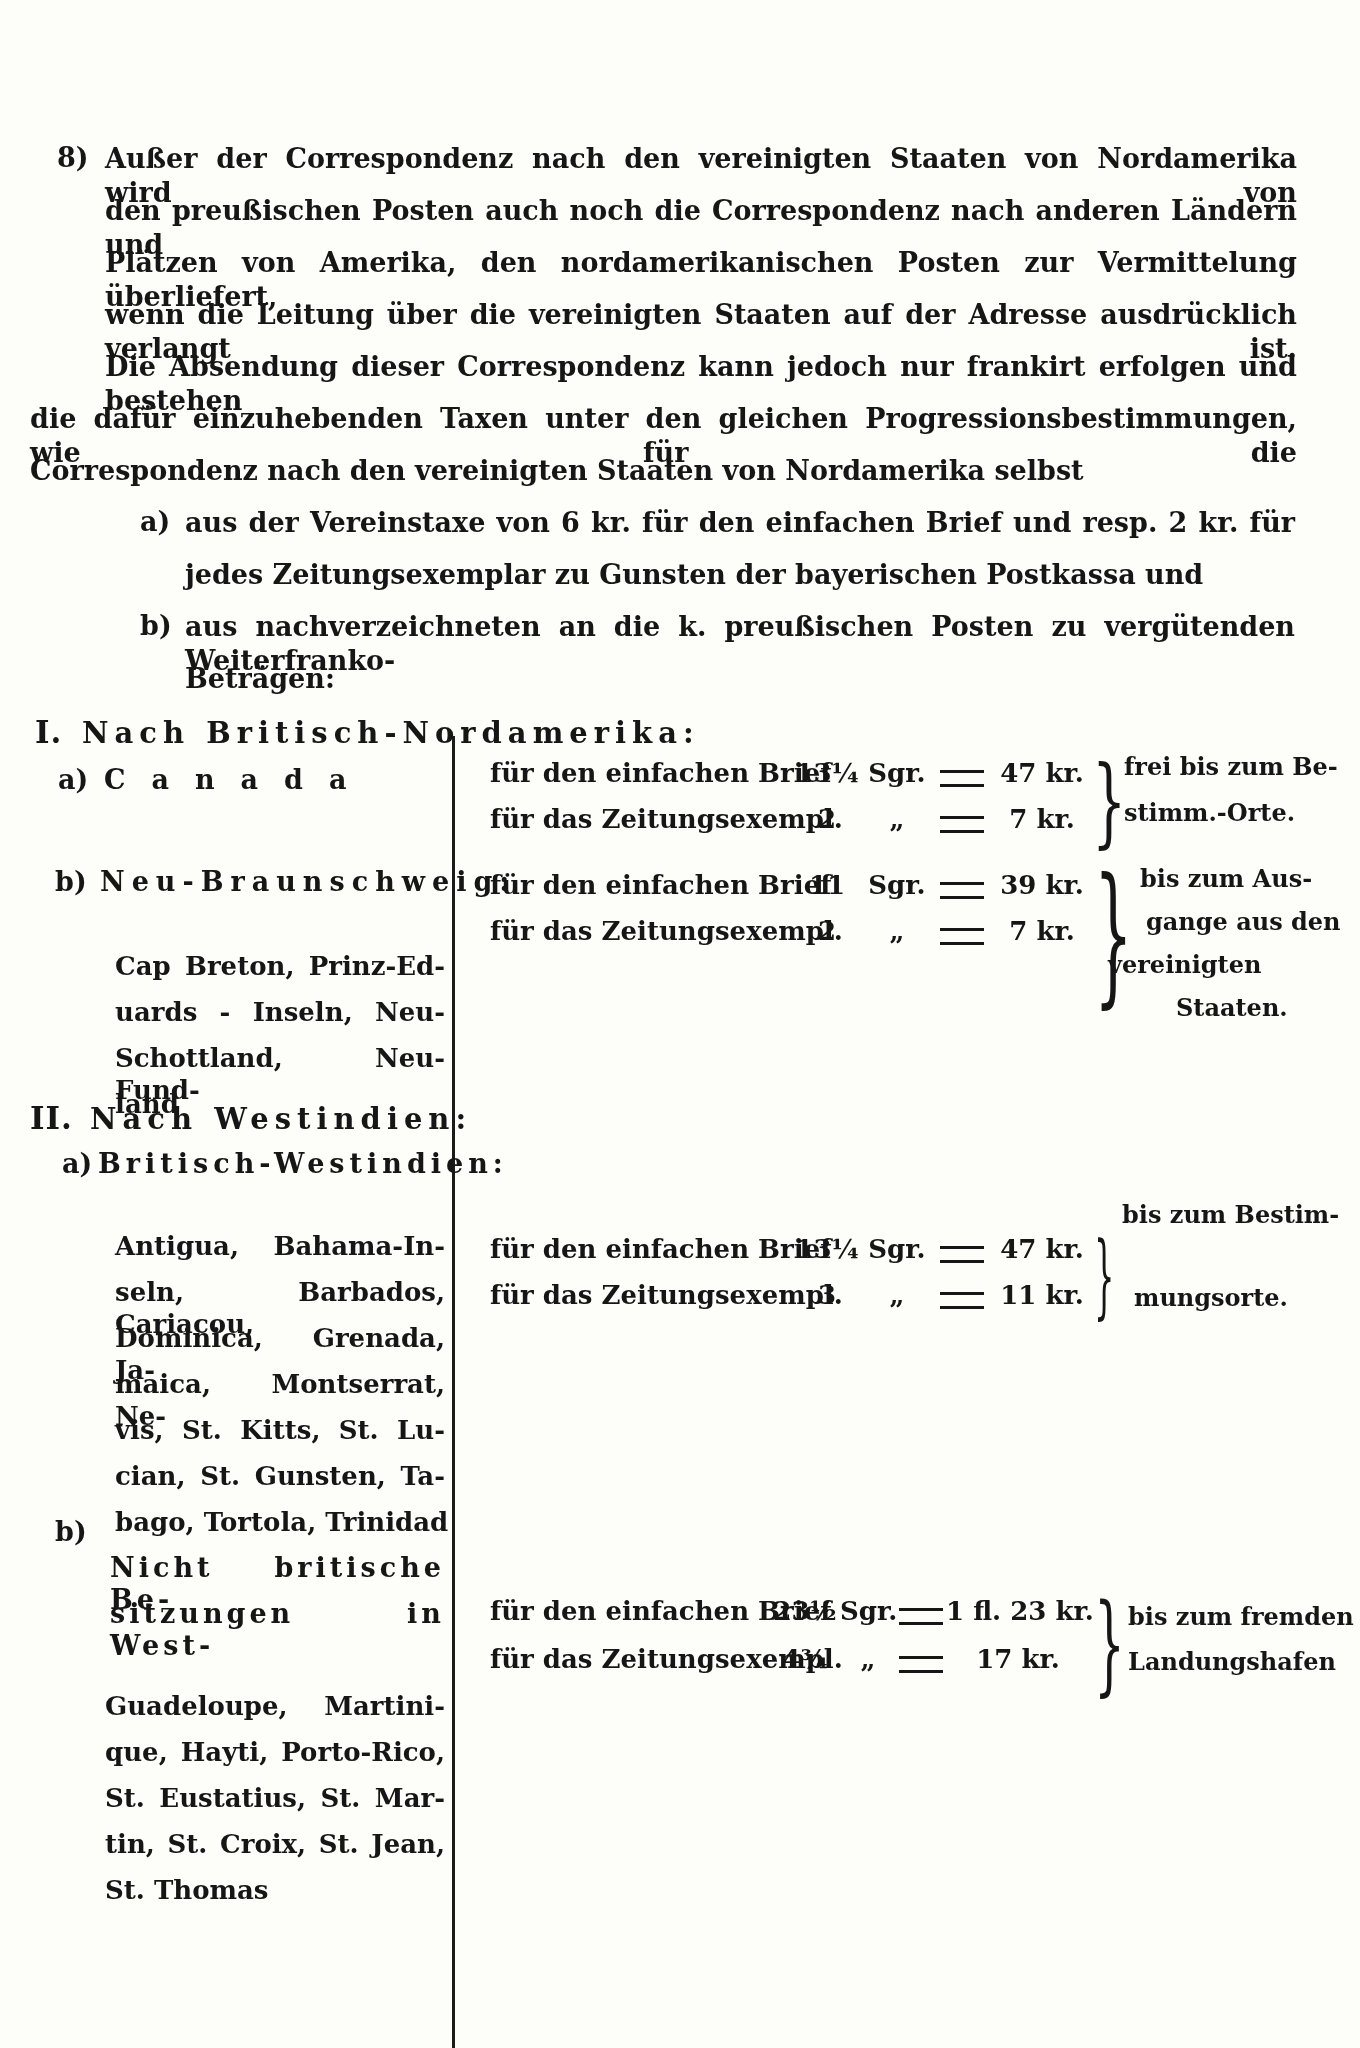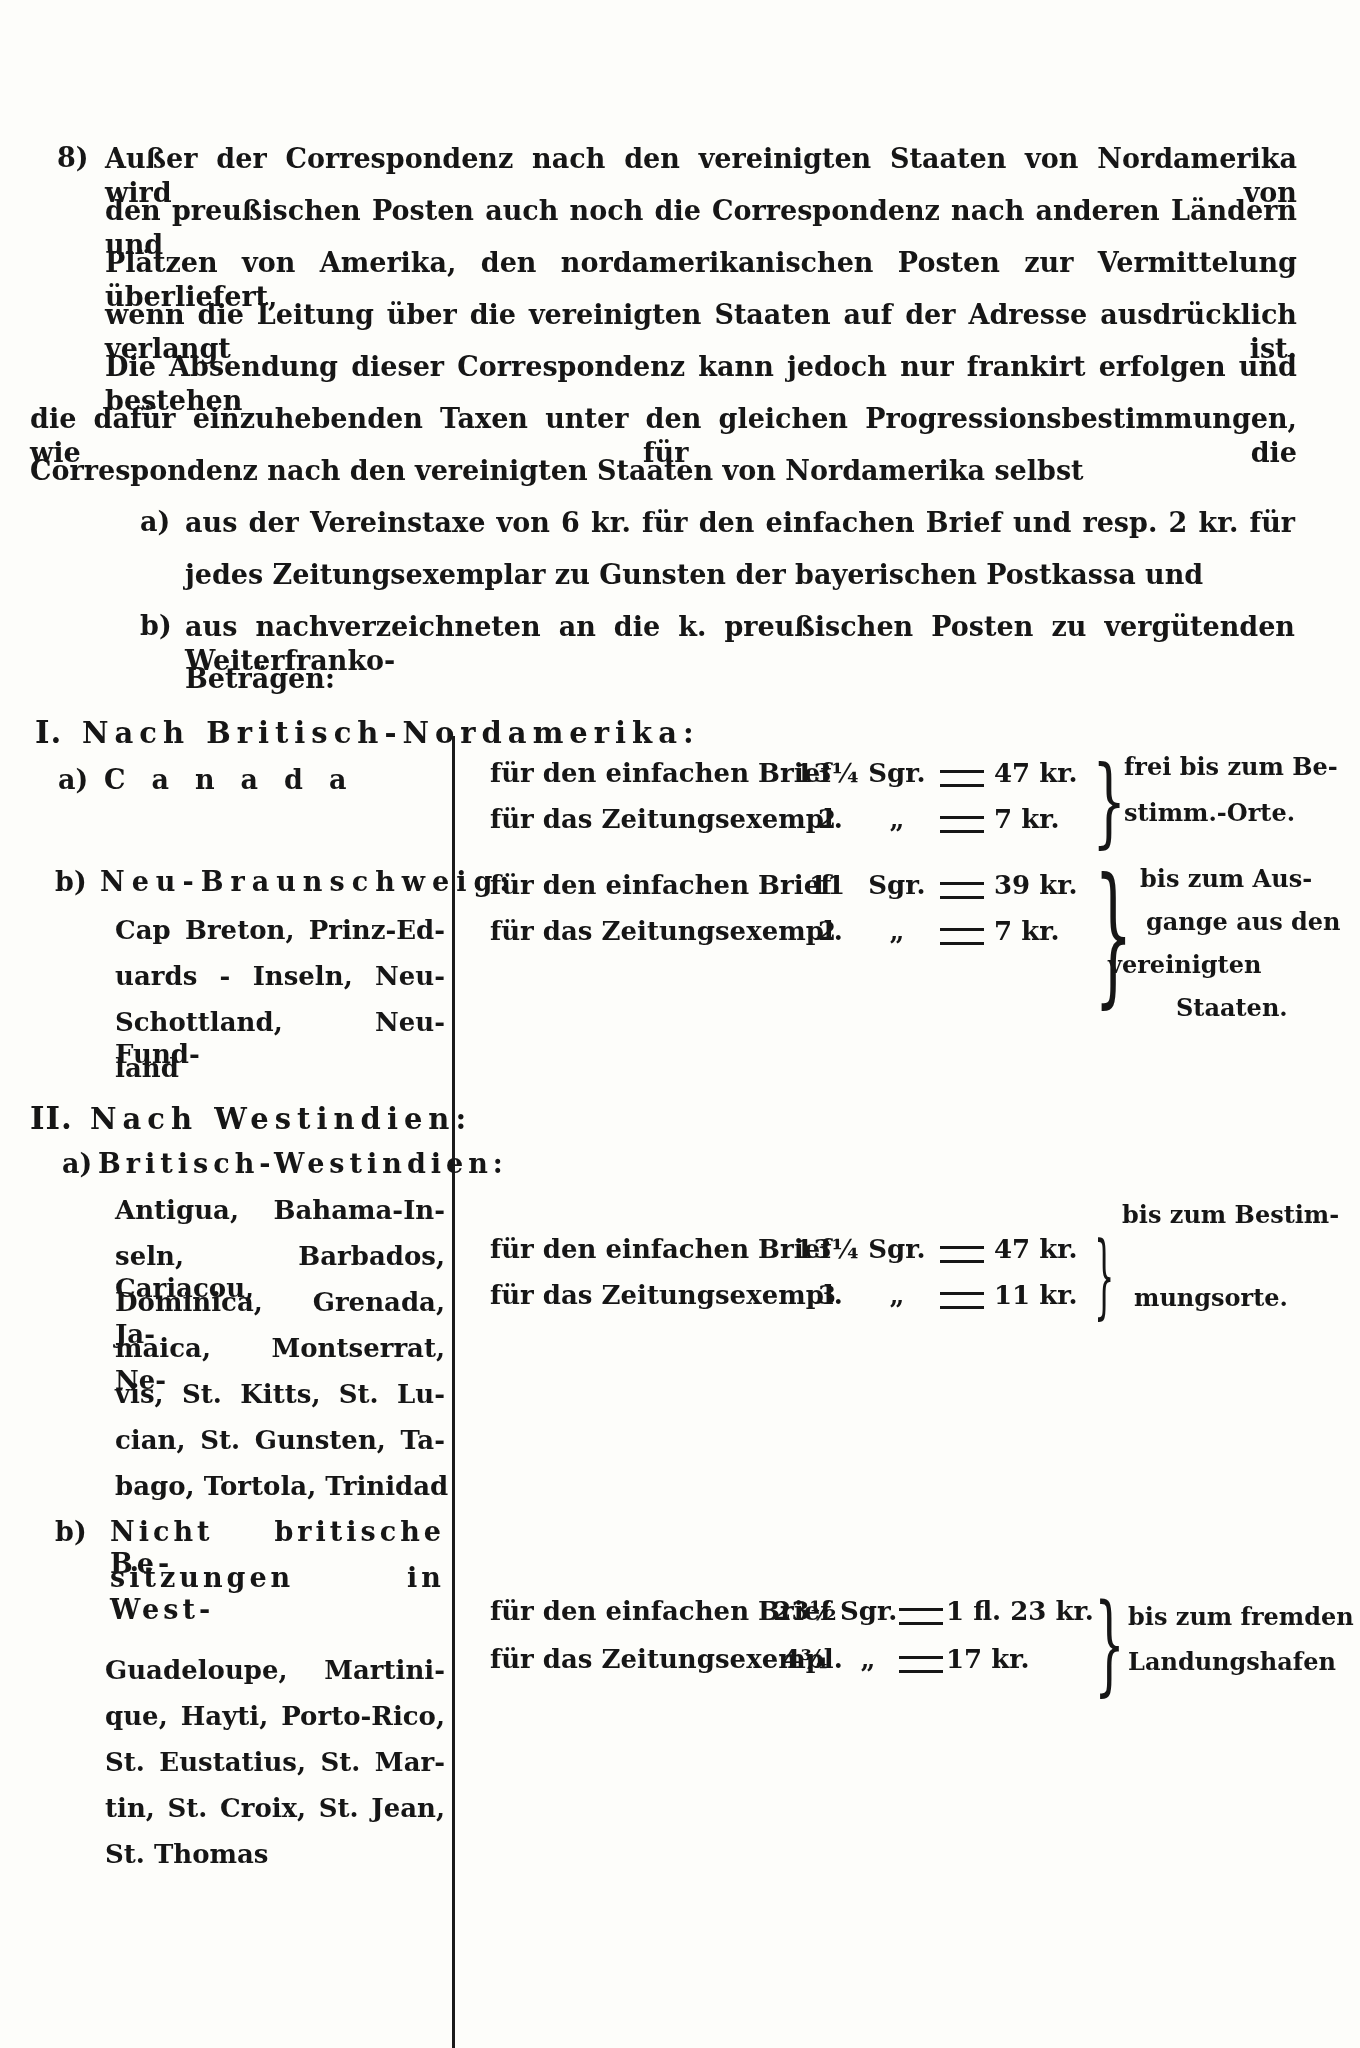"47 kr." .tl-result { text-align: left -> center }
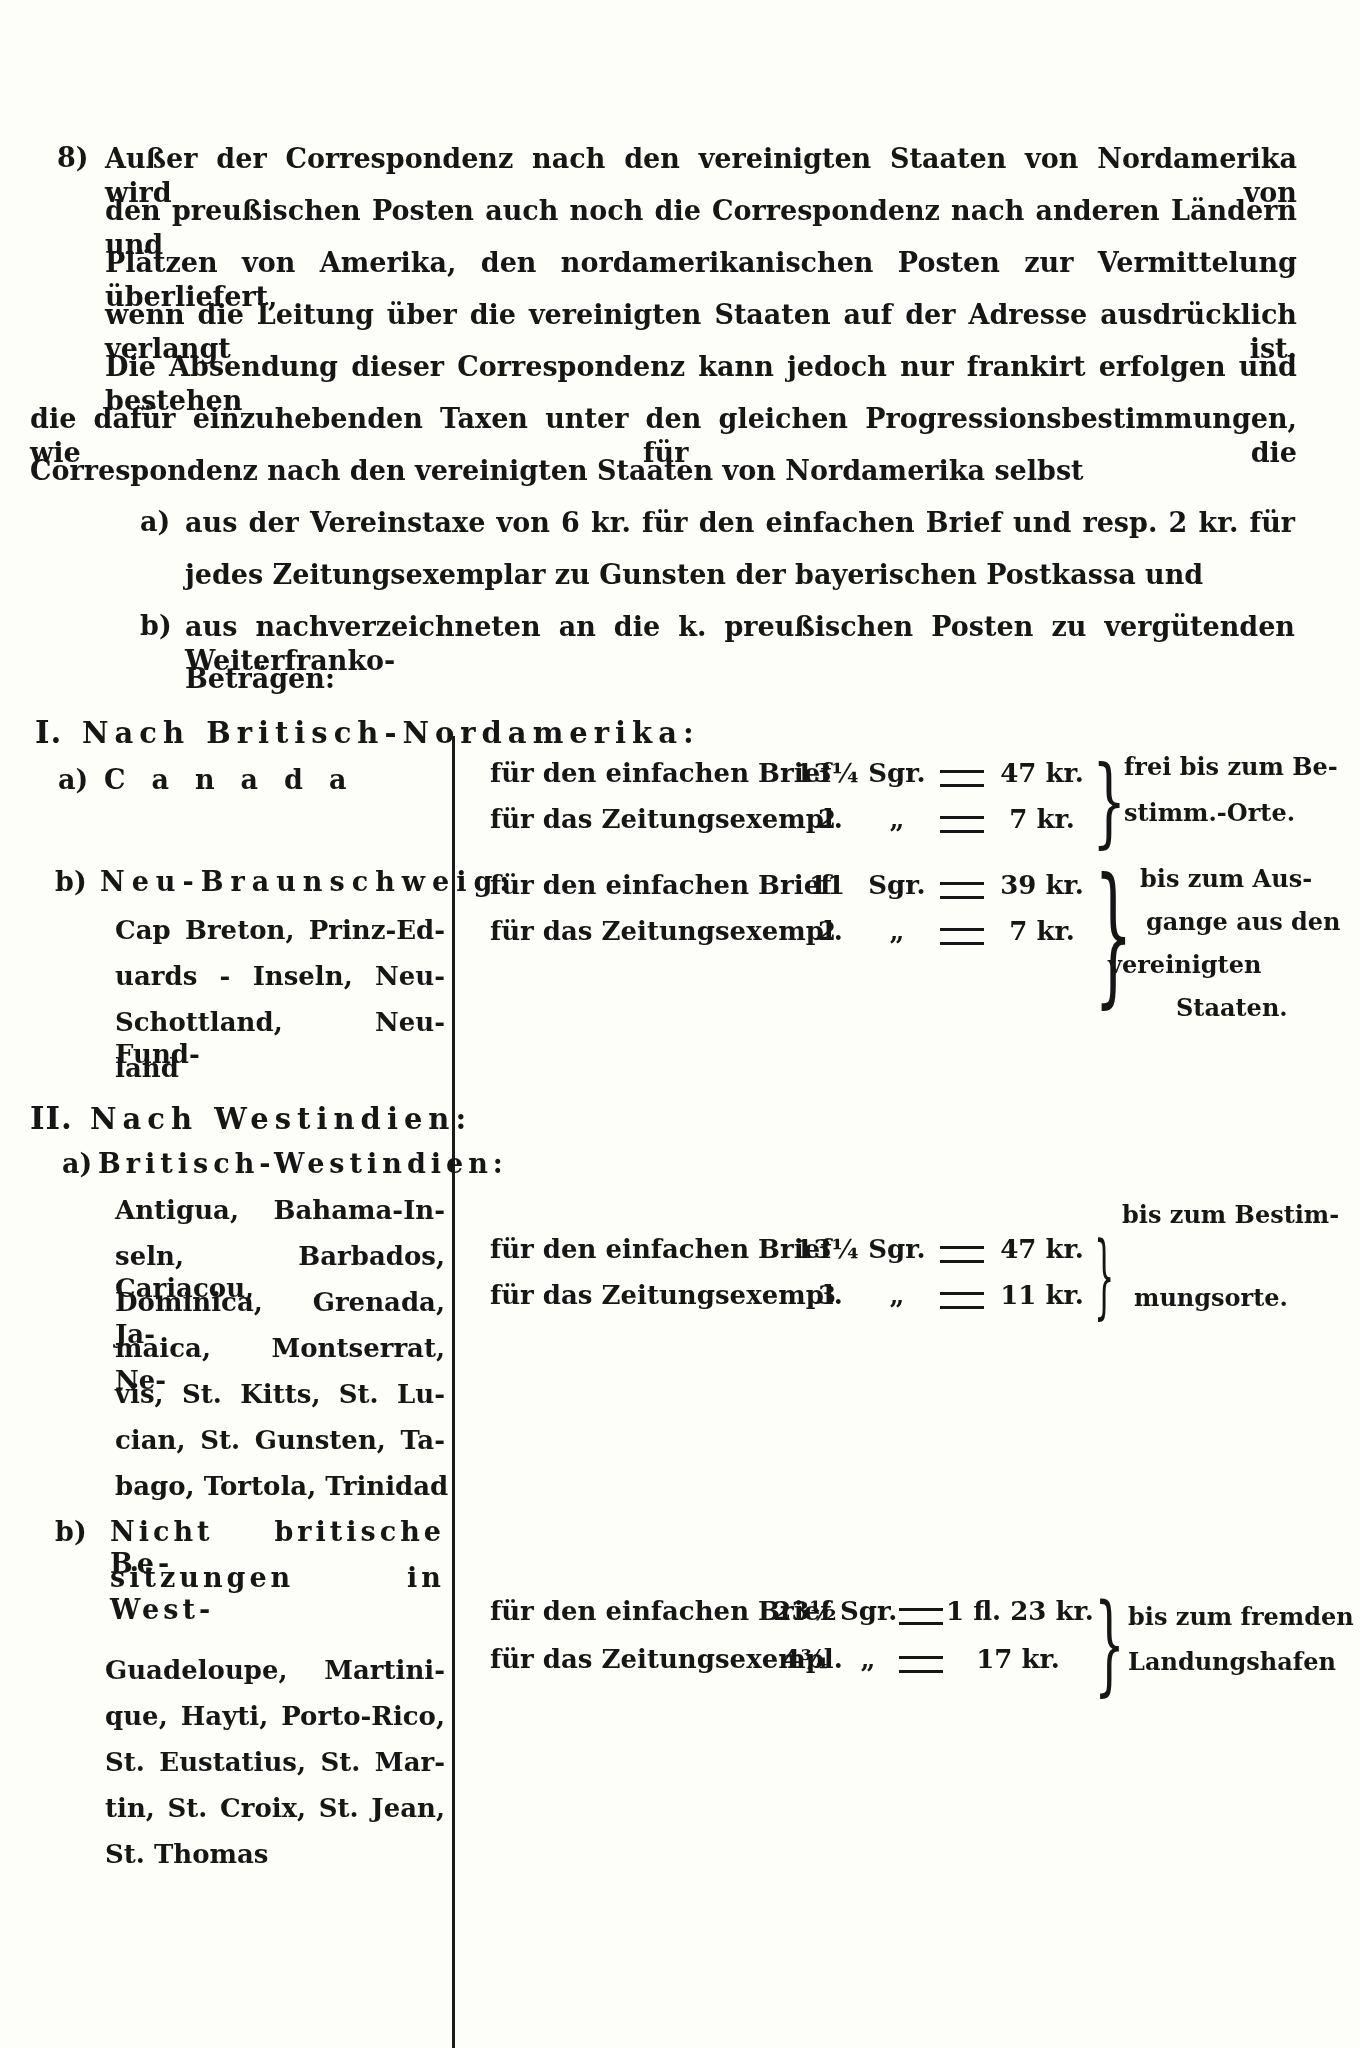"Cap Breton, Prinz-Ed-" .detail { margin-top: none -> 36px }
